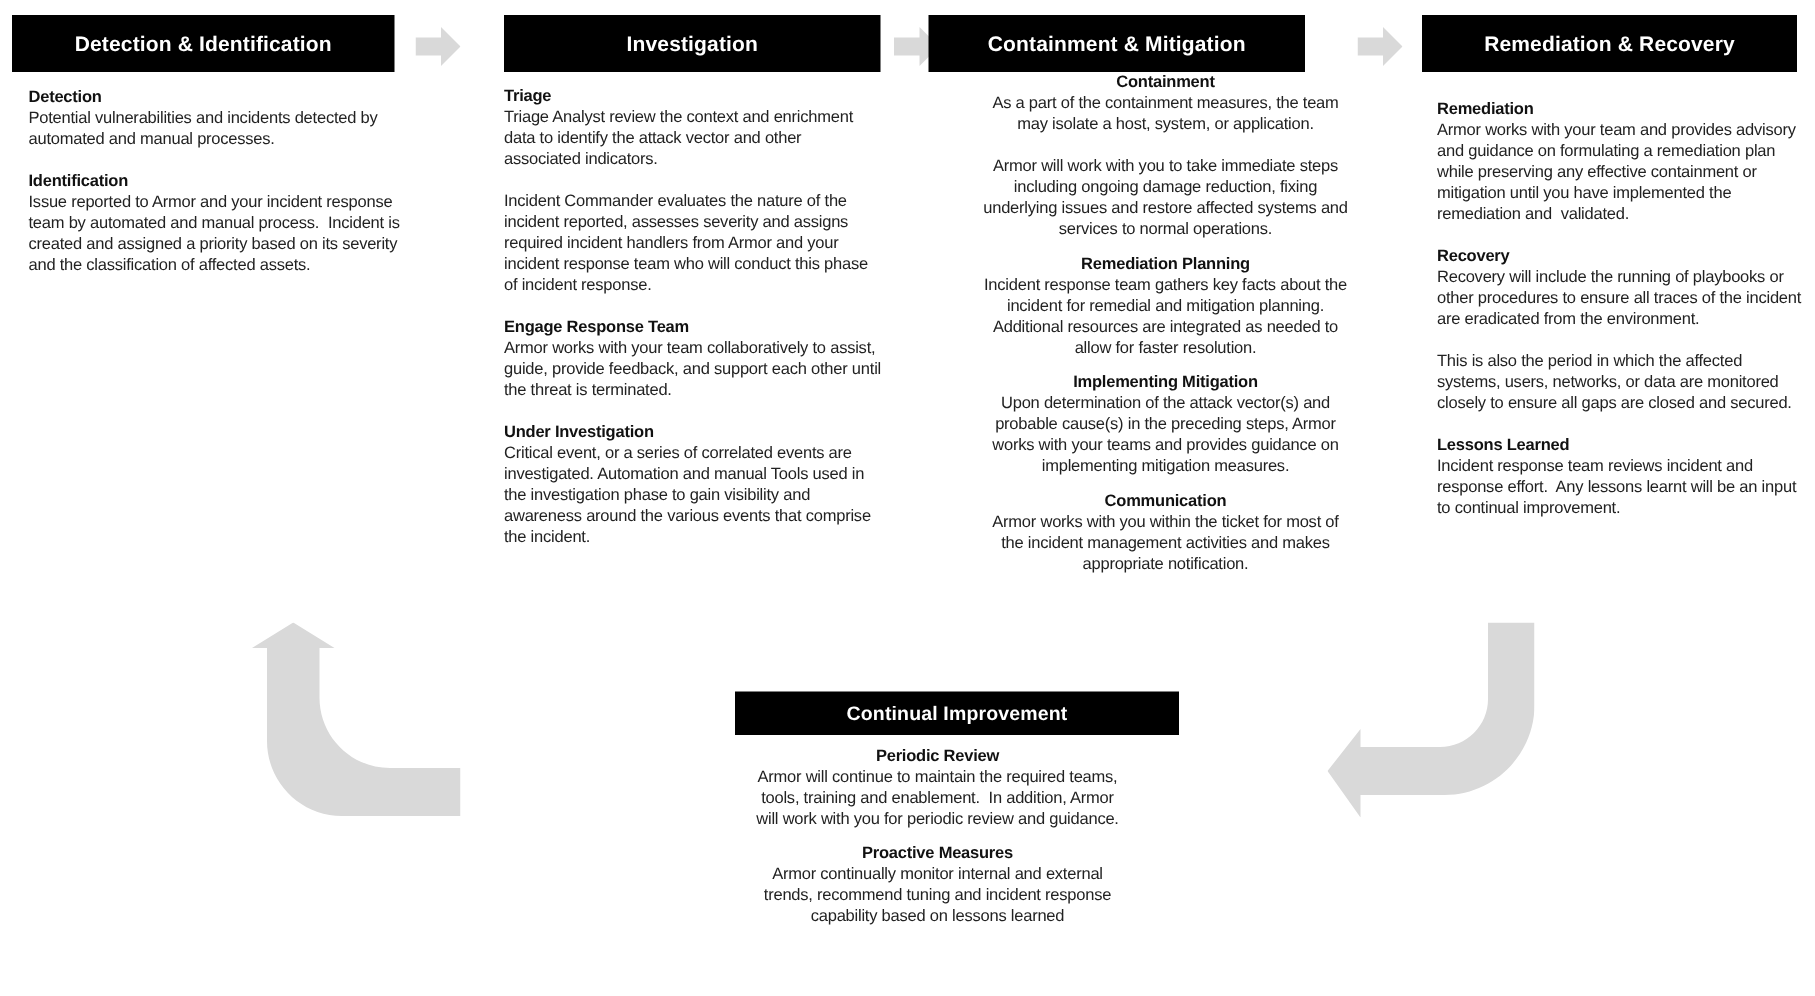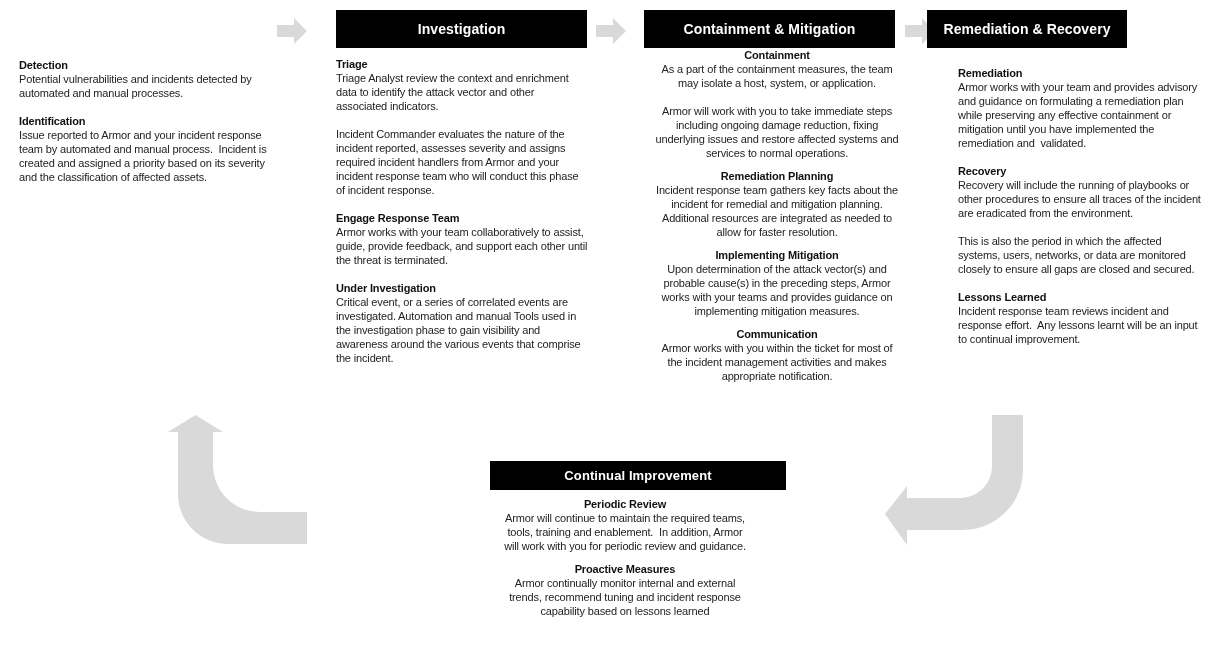"Detection & Identification" div.phase-bar { html: none -> <div>Detection &amp; Identification</div> }
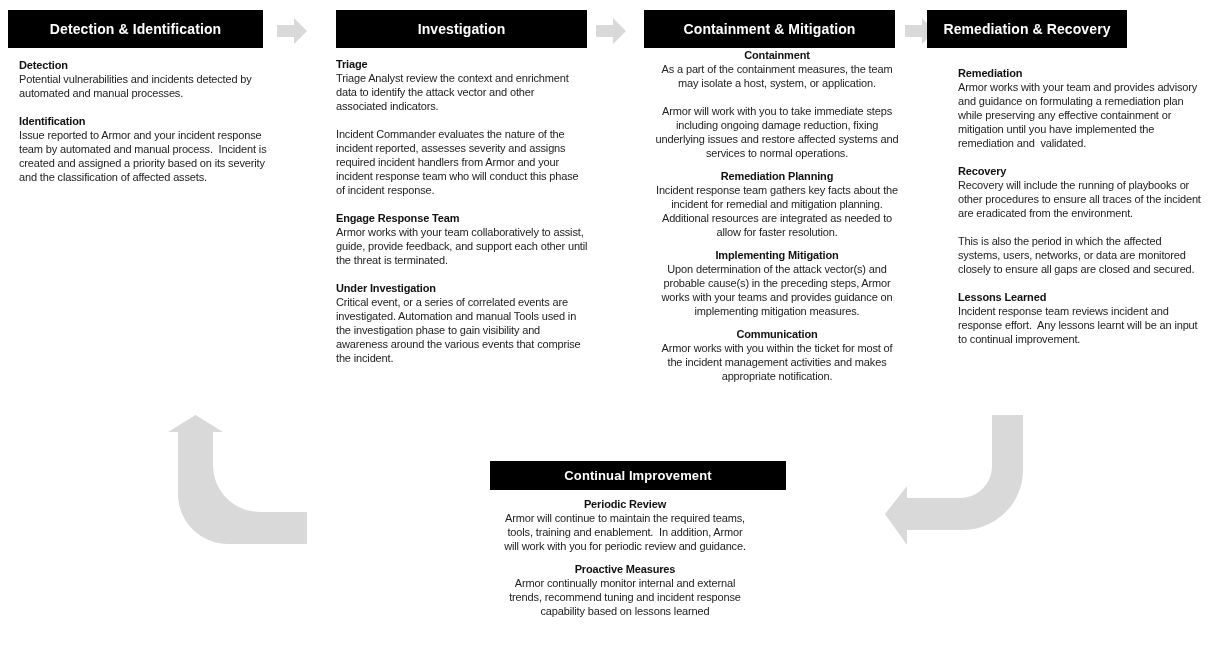"Containment & Mitigation" div.phase-bar { left: 644px -> 619px }
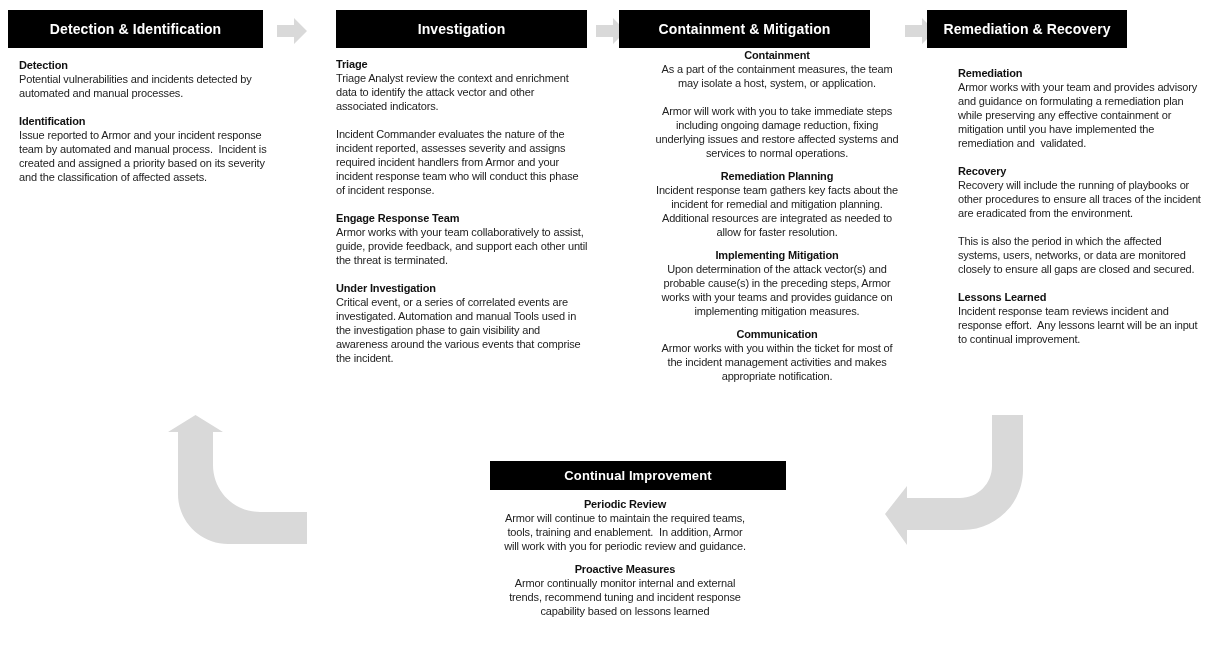"Remediation & Recovery" div.phase-bar { left: 927px -> 948px; width: 200px -> 250px }
